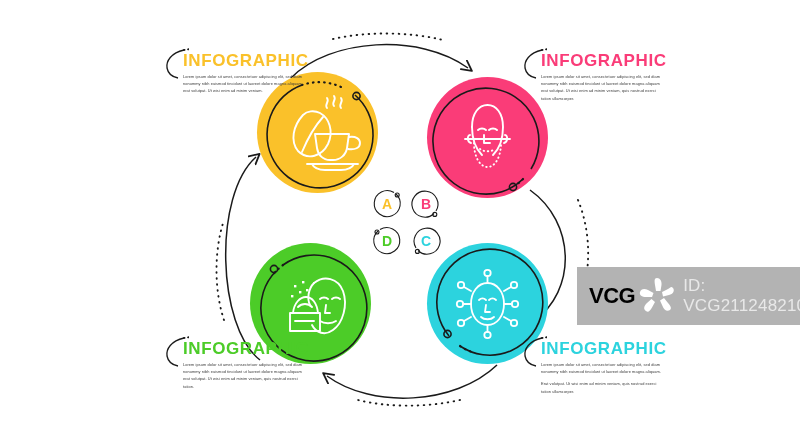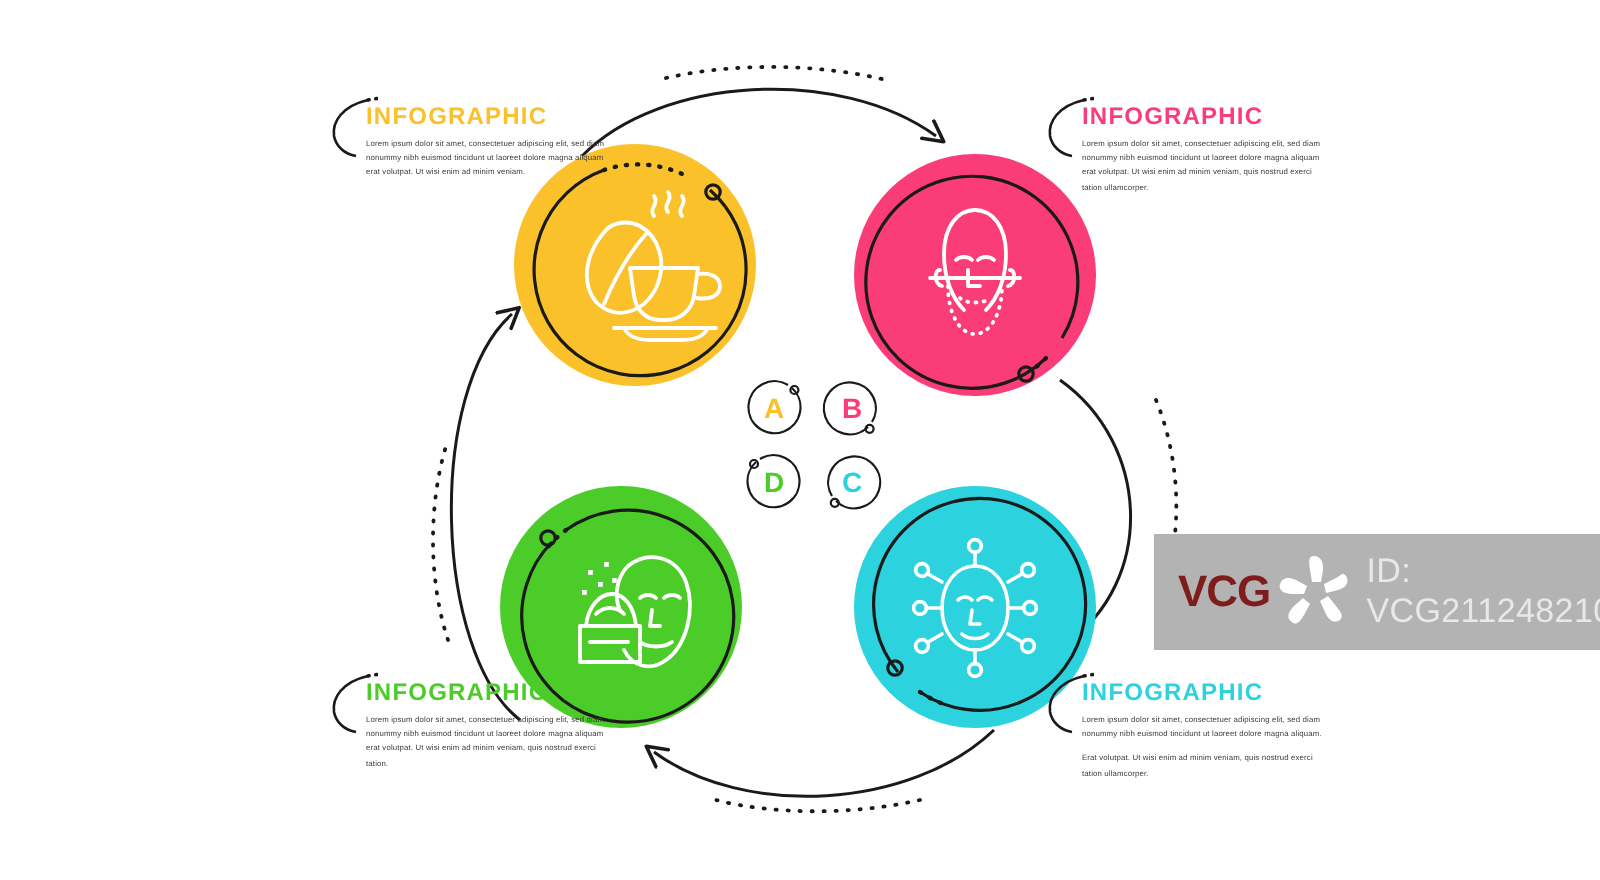"INFOGRAPHIC" .tb-head { font-size: 12px -> 17px }
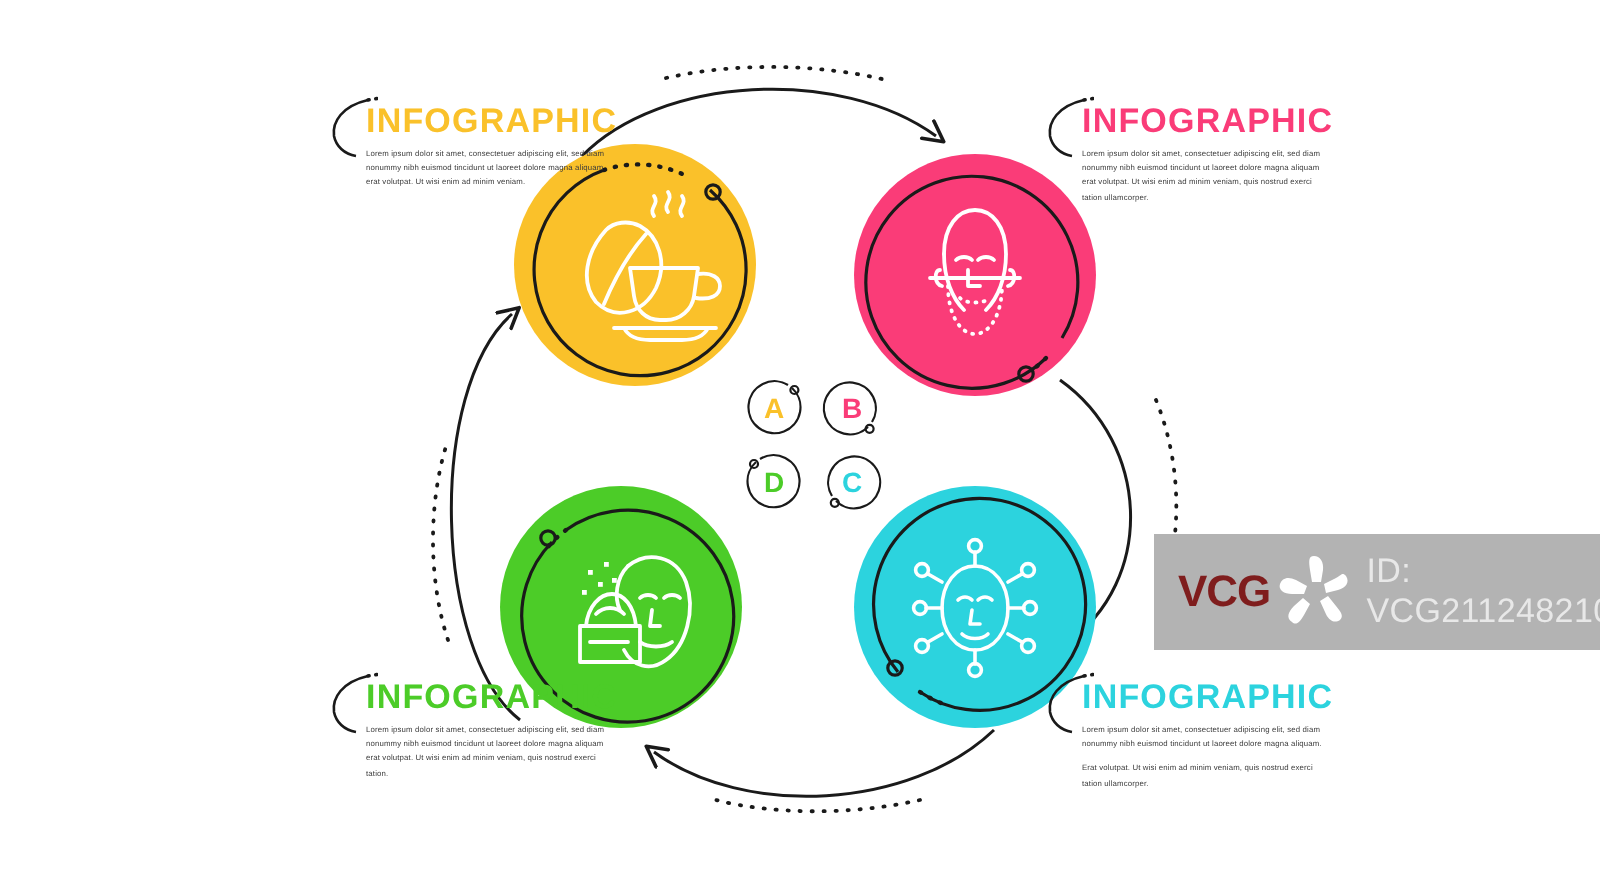"VCG" #wm-logo { color: #7f1d1d -> #000000 }
